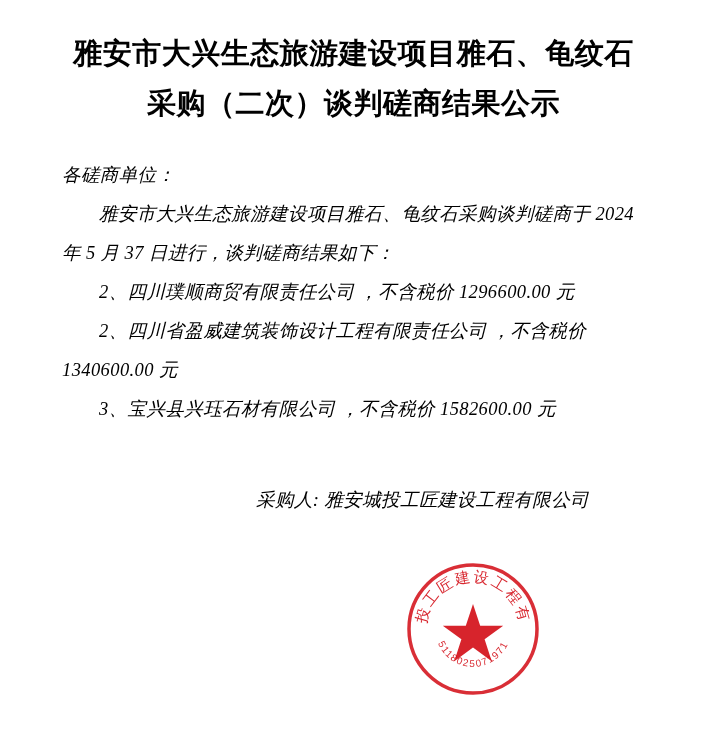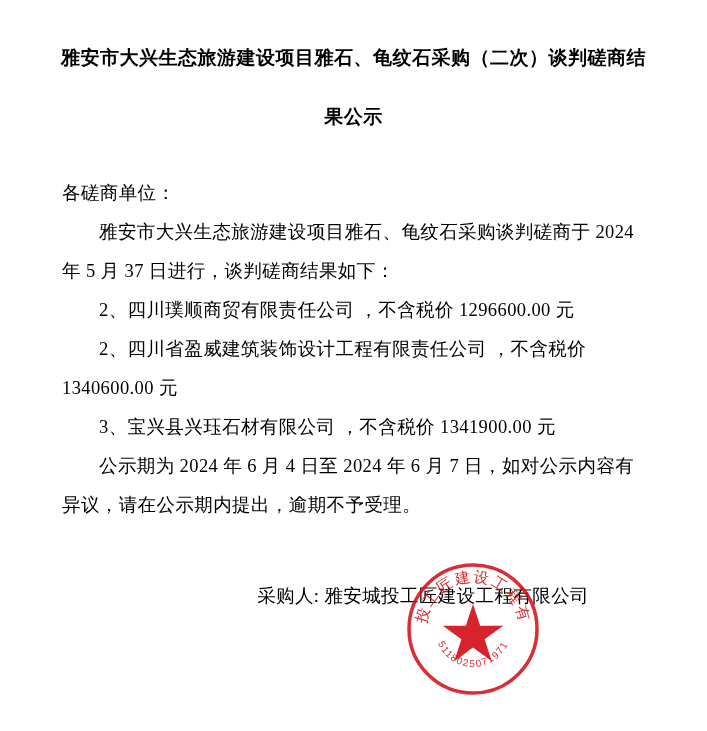"雅安市大兴生态旅游建设项目雅石、龟纹石采购（二次）谈判磋商结果公示" .doc-title { font-size: 19px -> 29px; line-height: 59px -> 50px }
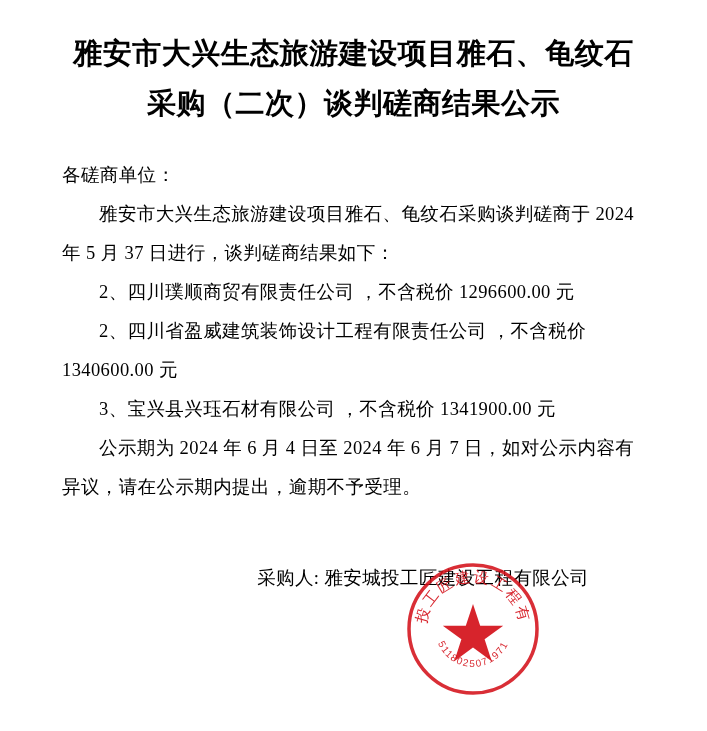"各磋商单位：" .body-block { font-style: none -> italic }
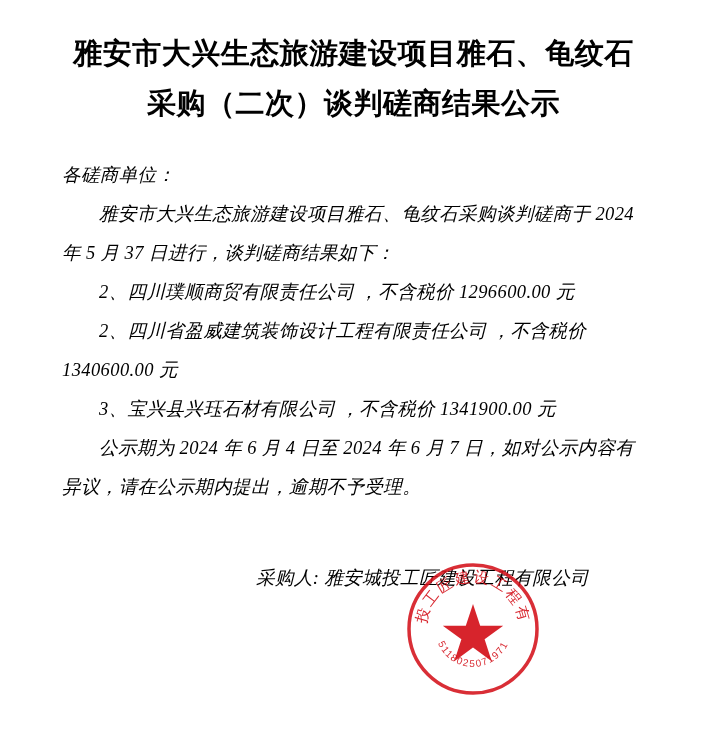"3、宝兴县兴珏石材有限公司 ，不含税价 1341900.00 元" p.para { text: 1341900.00 -> 1582600.00 }
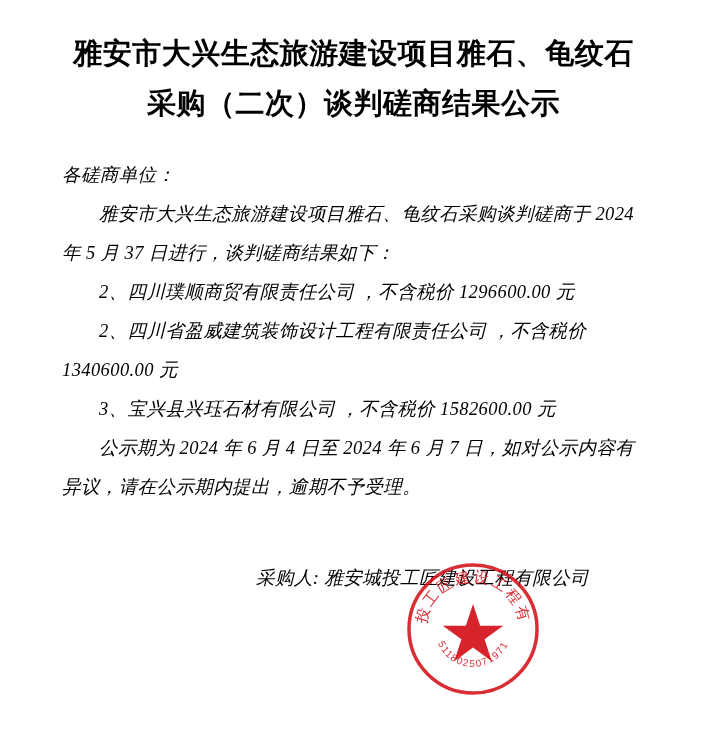"公示期为 2024 年 6 月" p.para { html: <p>公示期为 2024 年 6 月 4 日至 2024 年 6 月 7 日，如对公示内容有异议，请在公示期内提出，逾期不予受理。</p> -> none }
